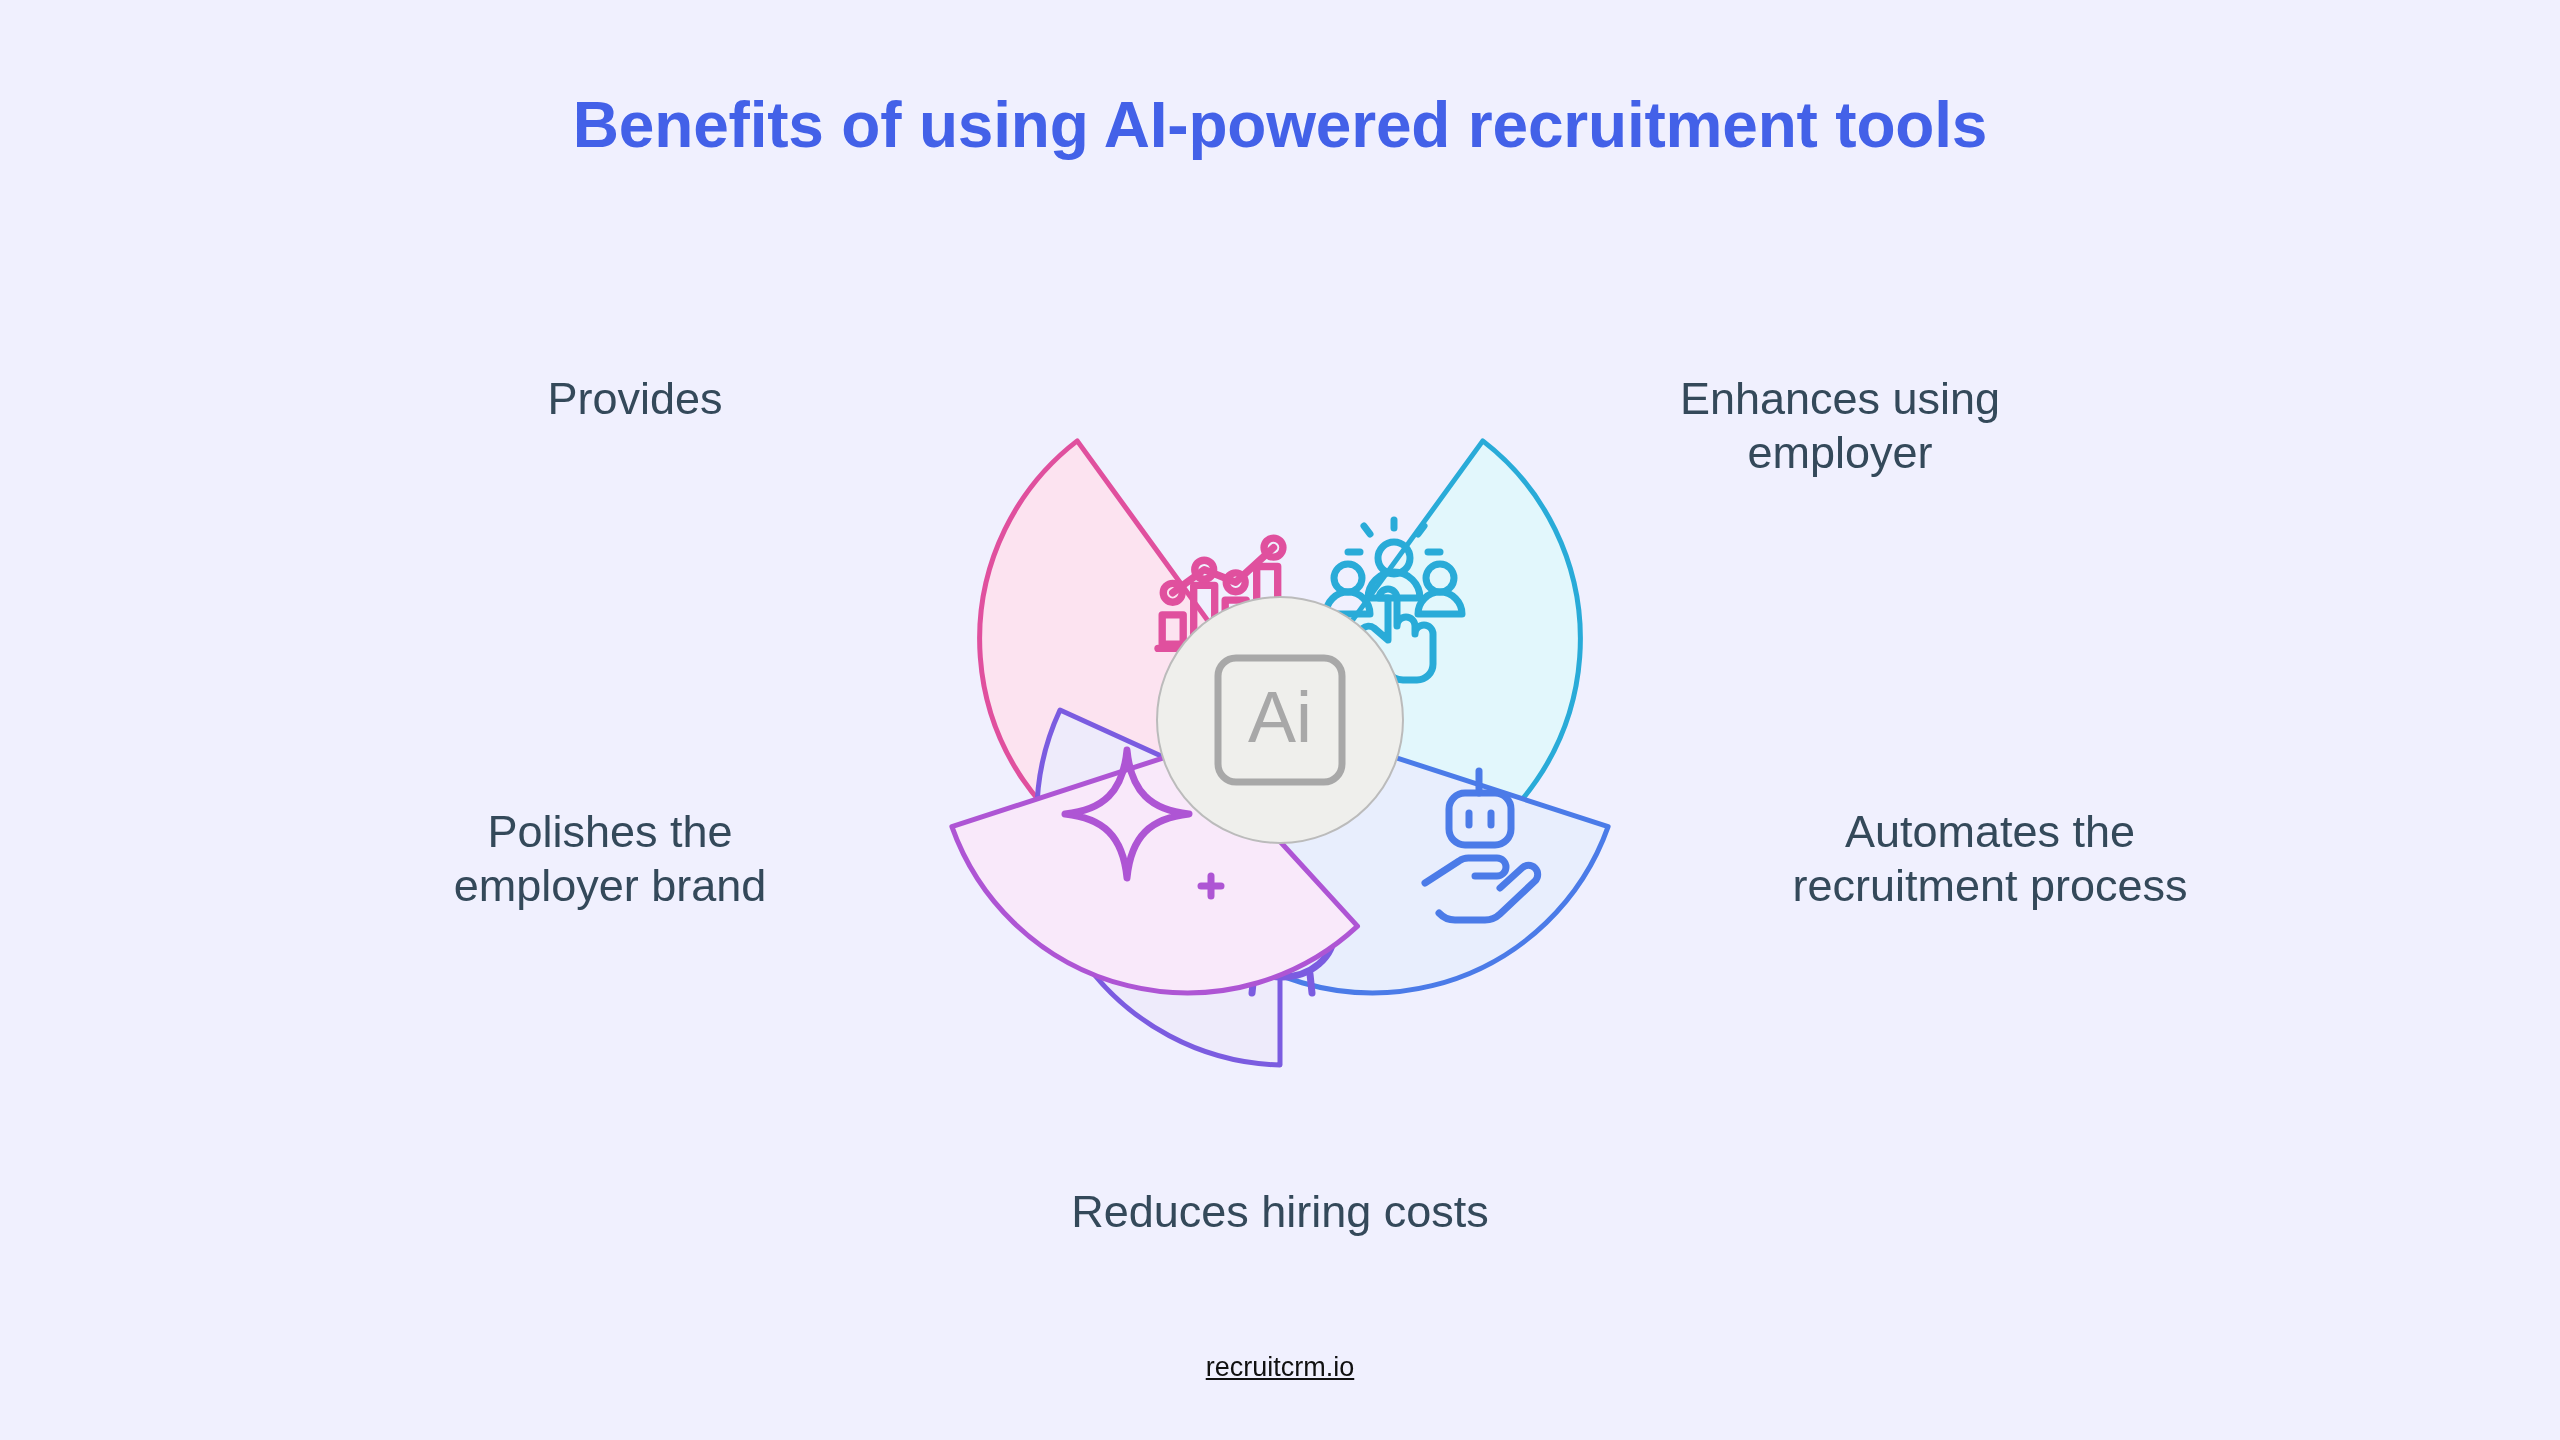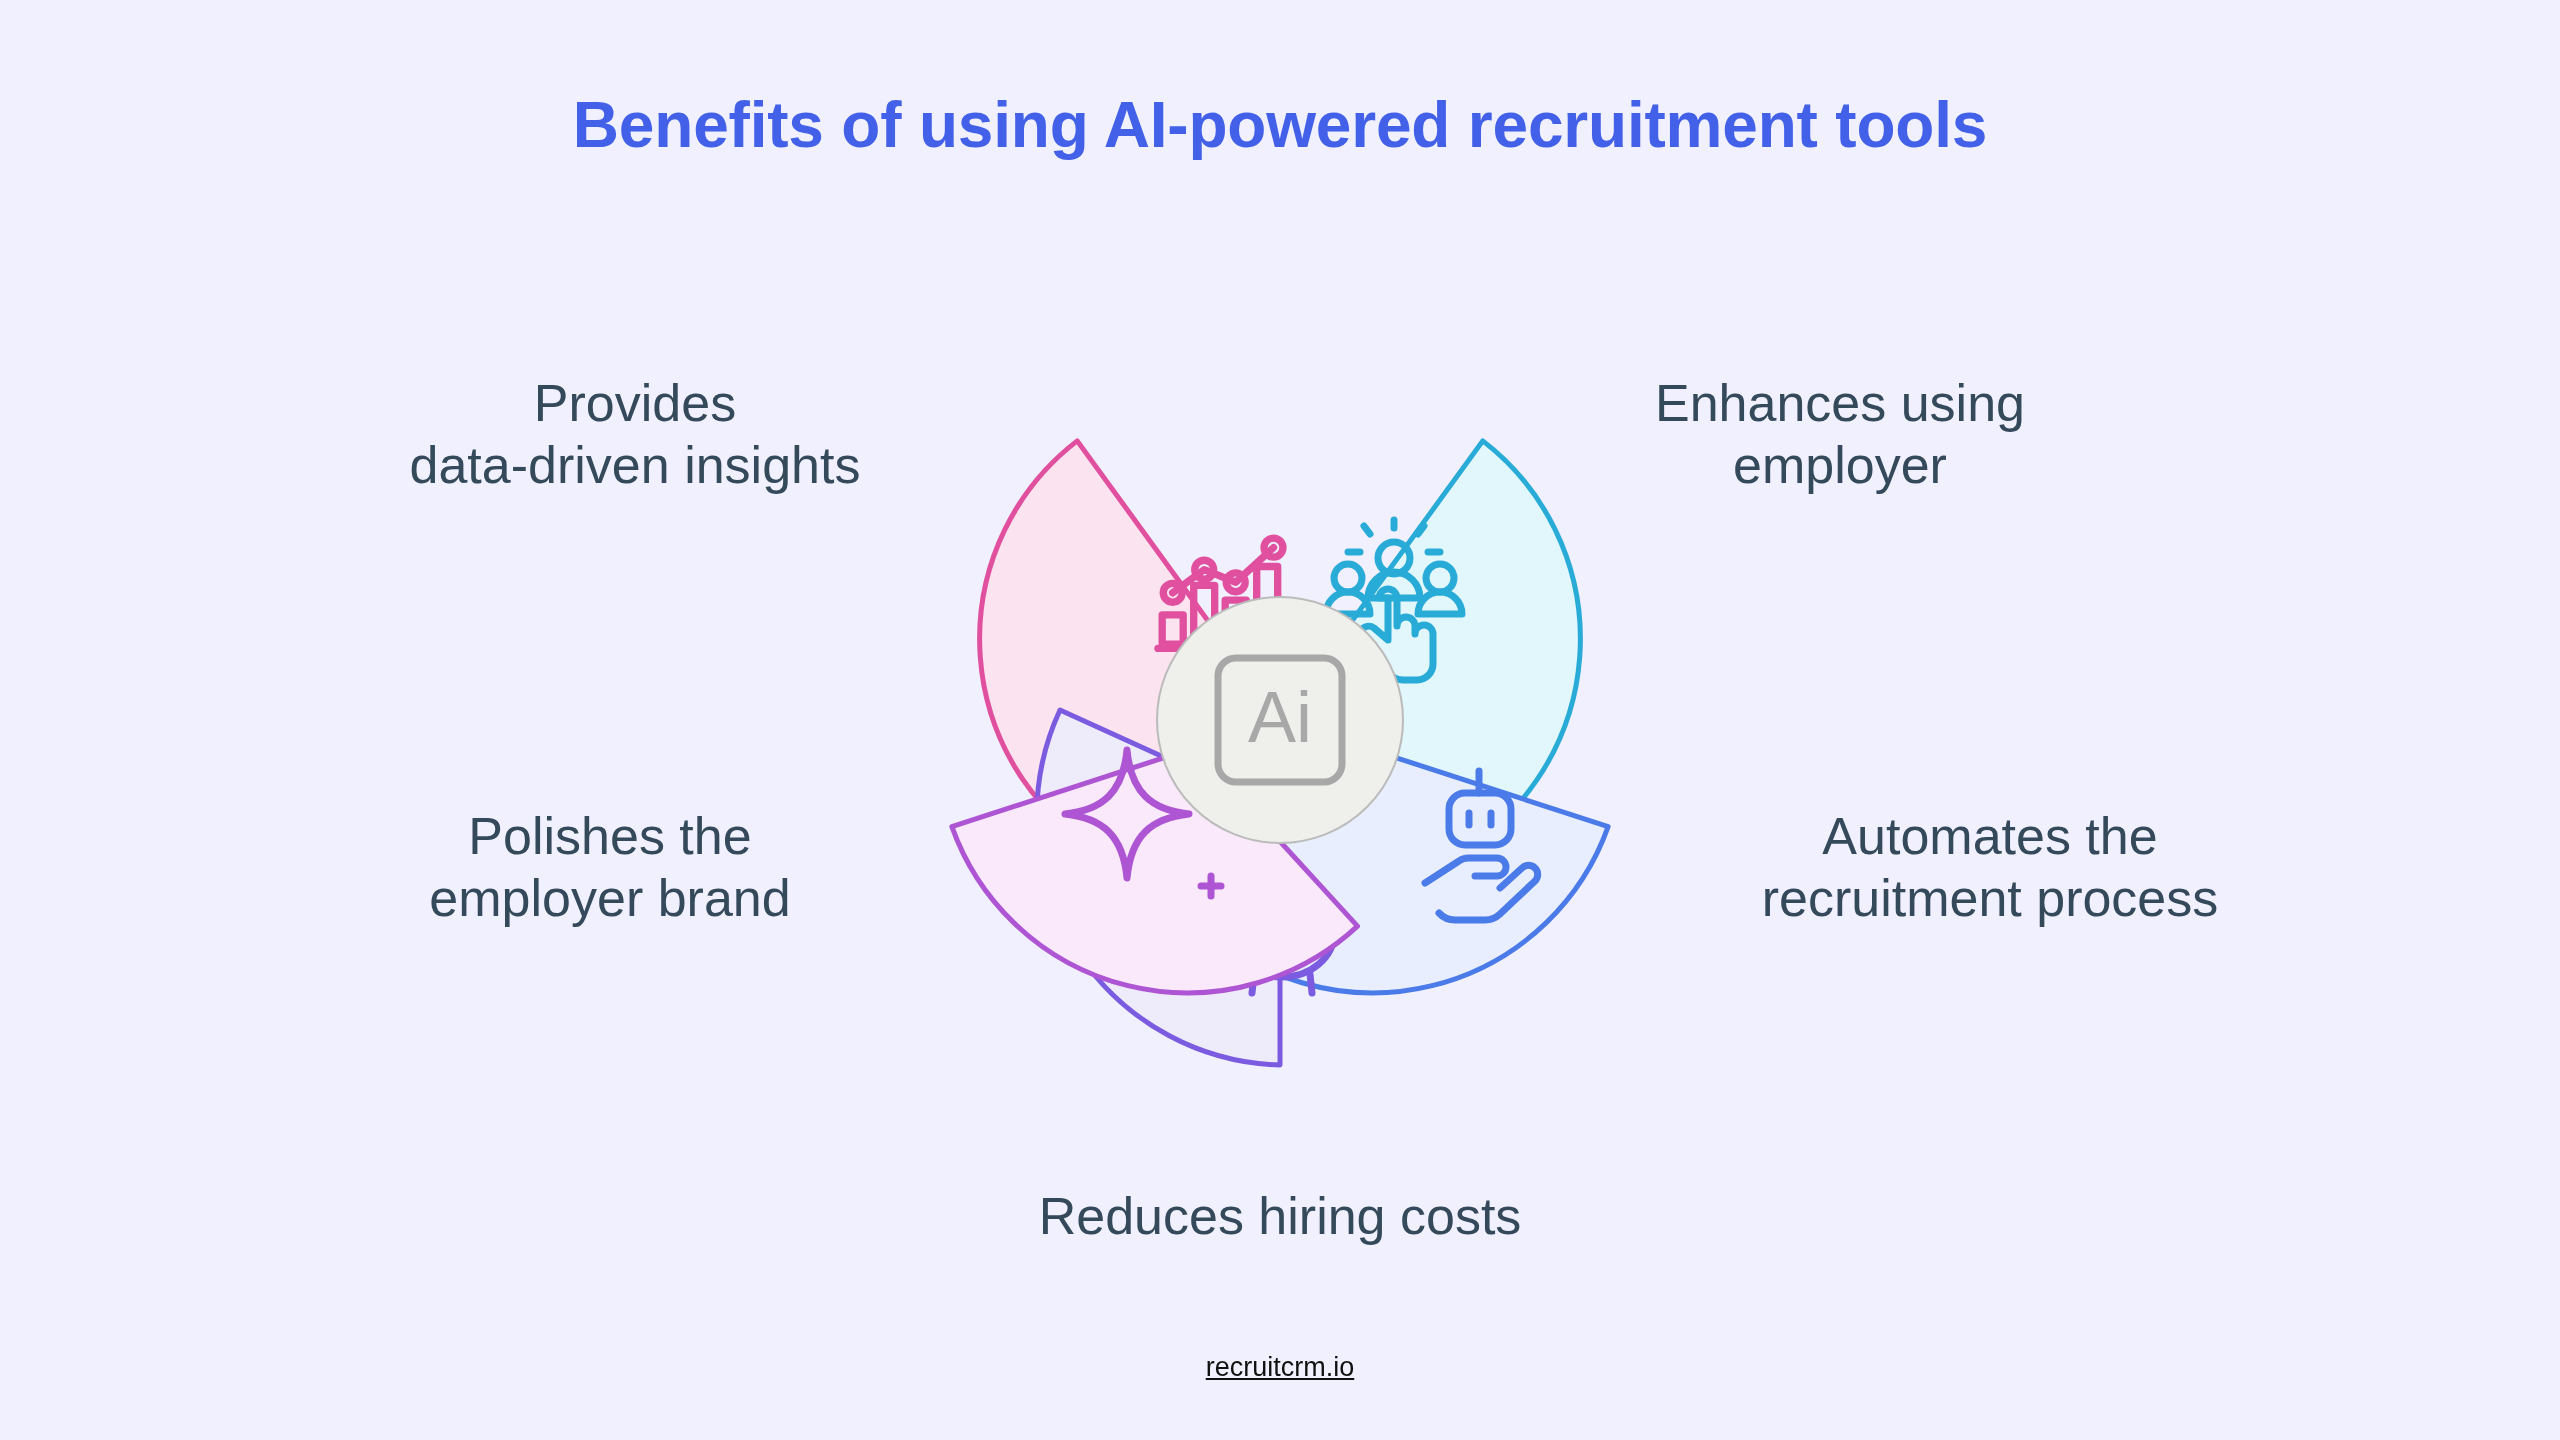"Provides" .label { font-size: 52px -> 45px }
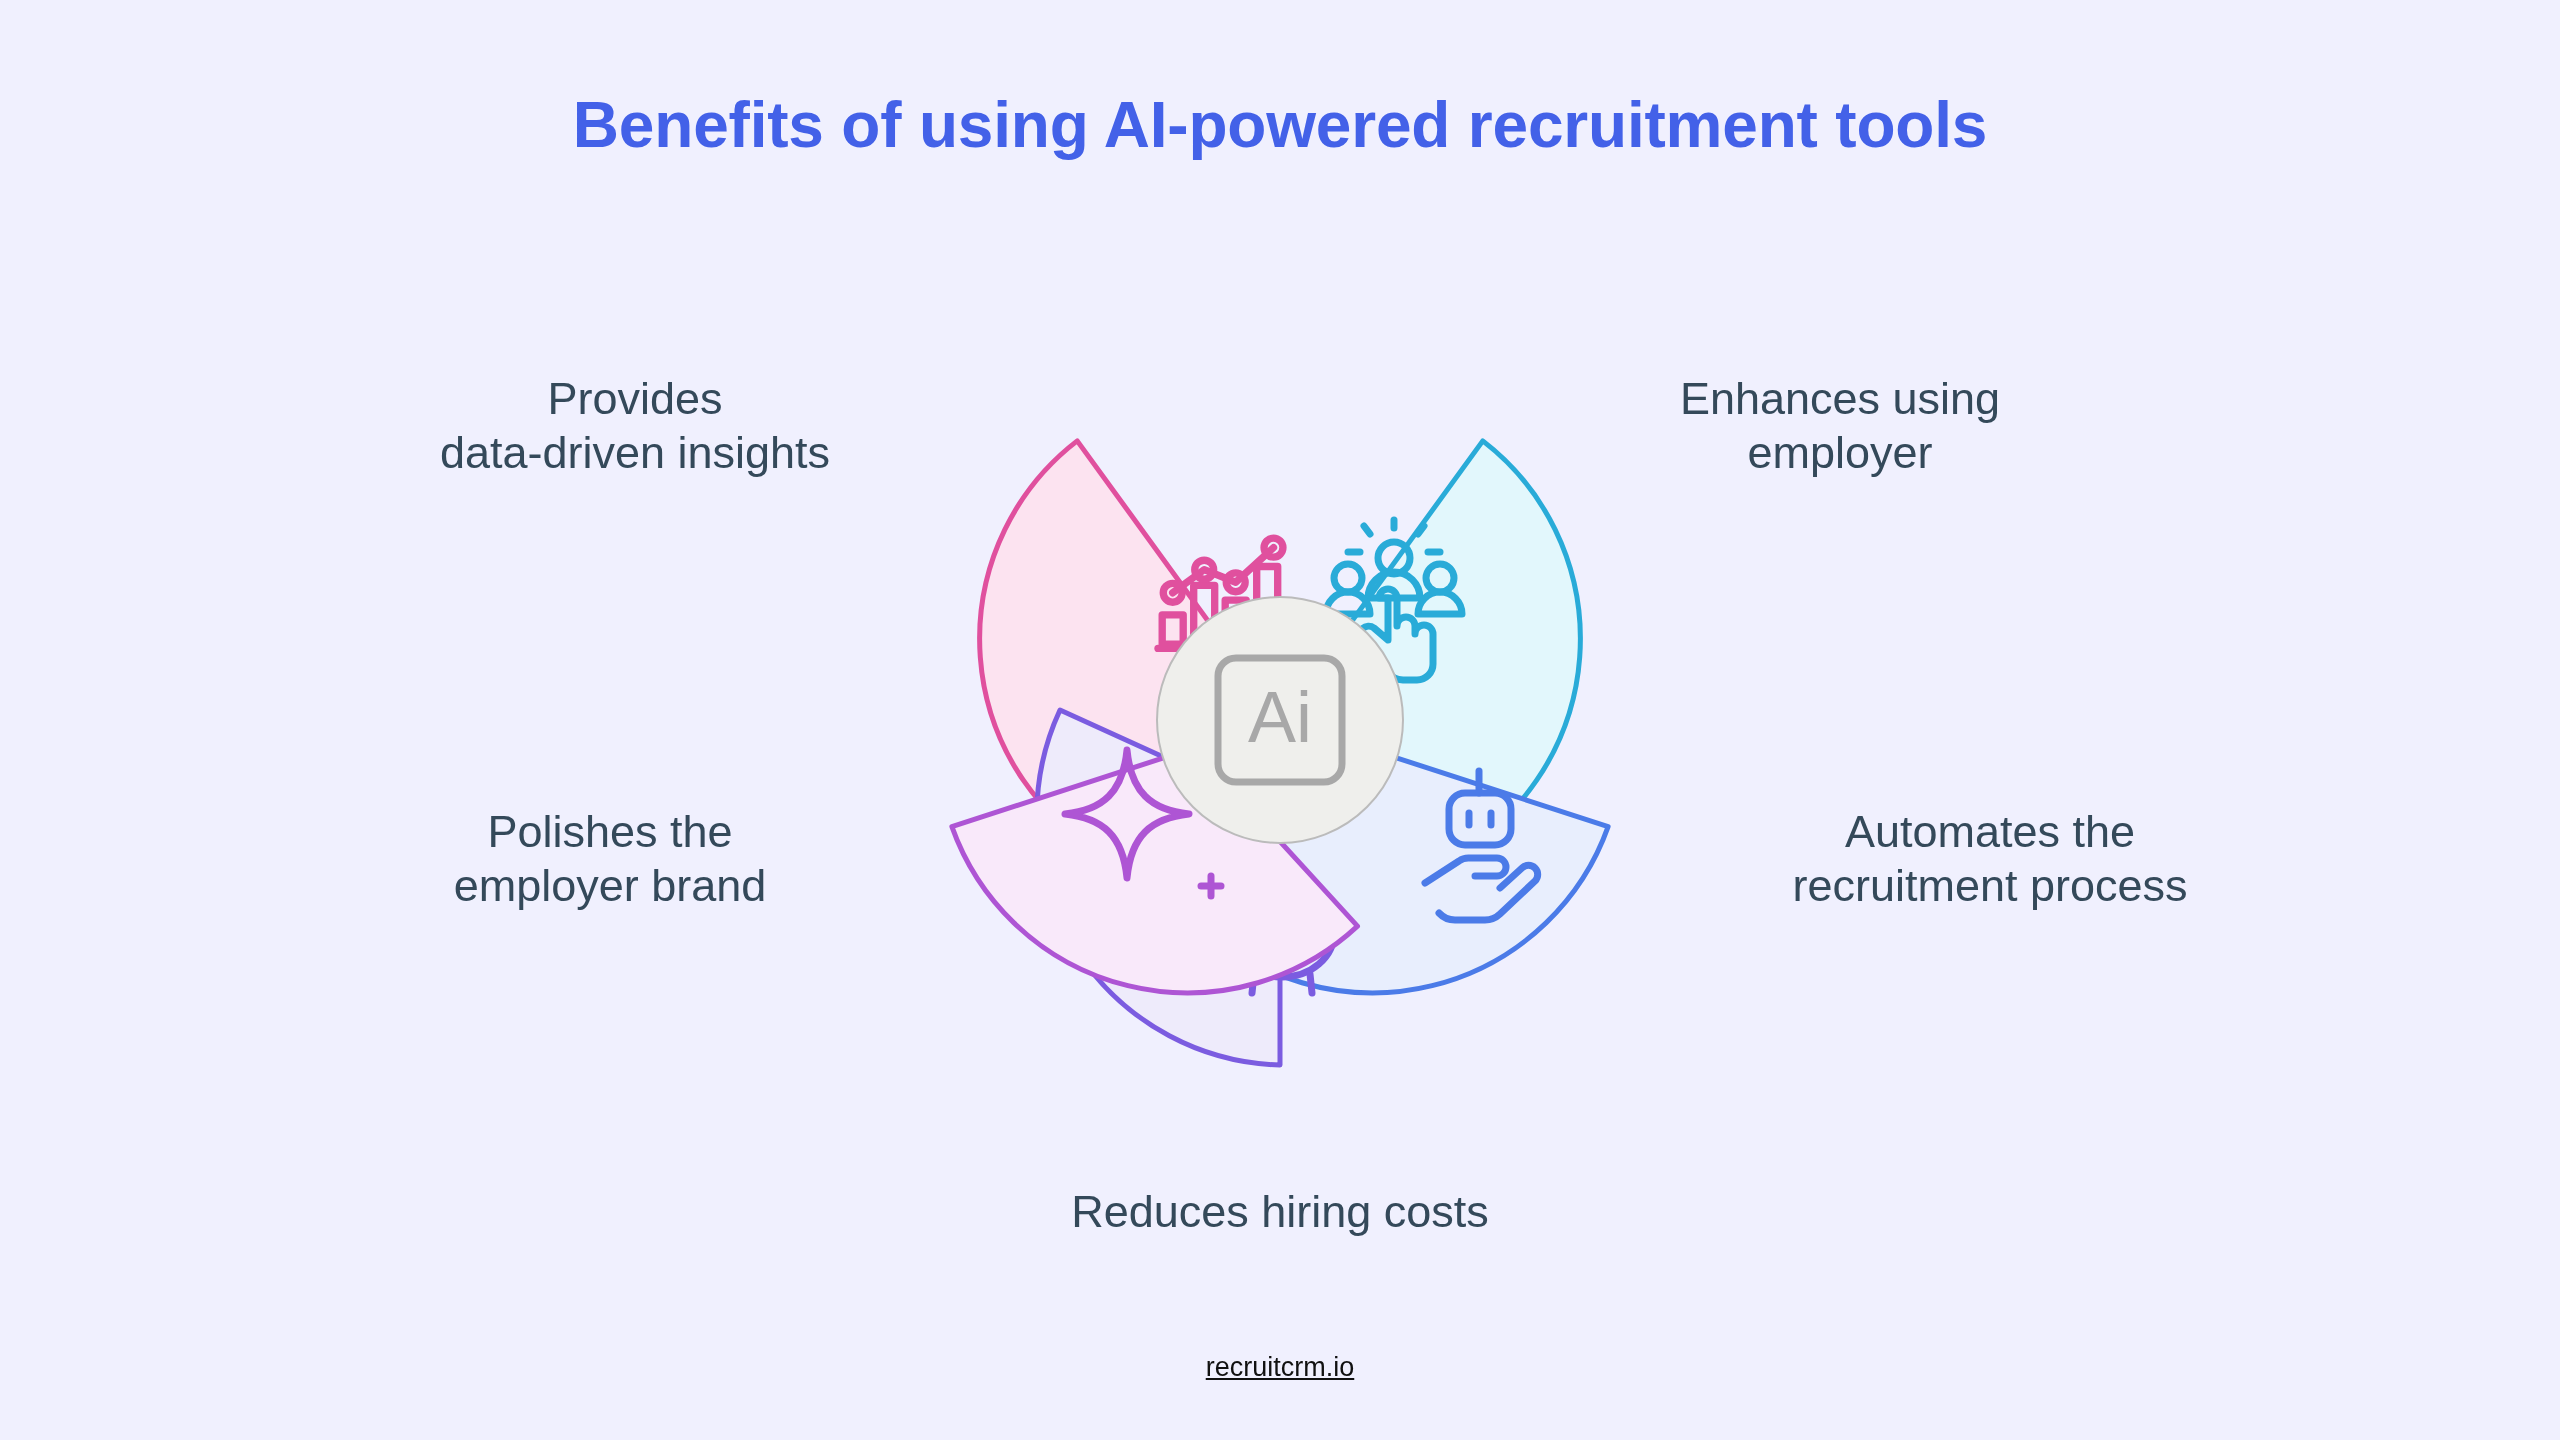"data-driven insights" span { html: <span>data-driven insights</span> -> none }
